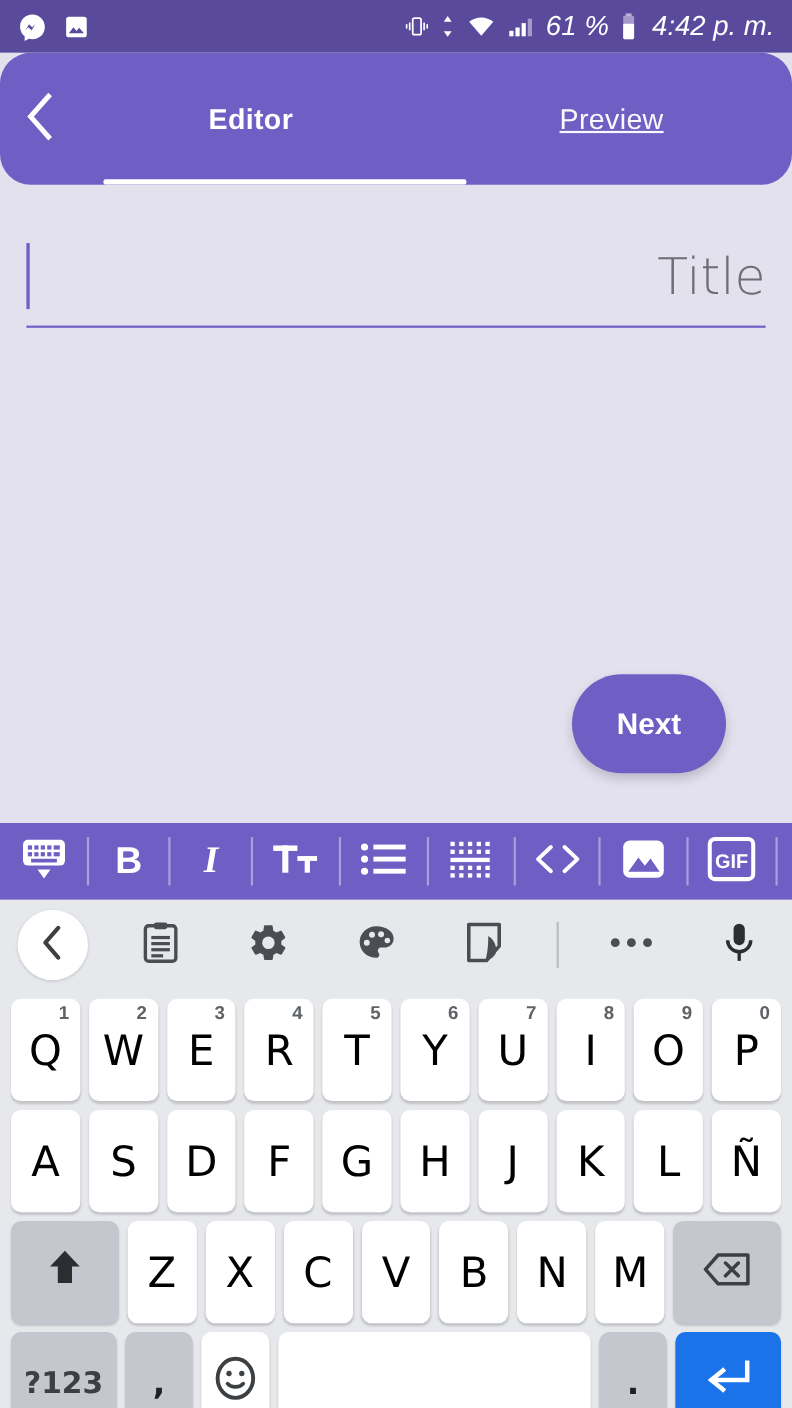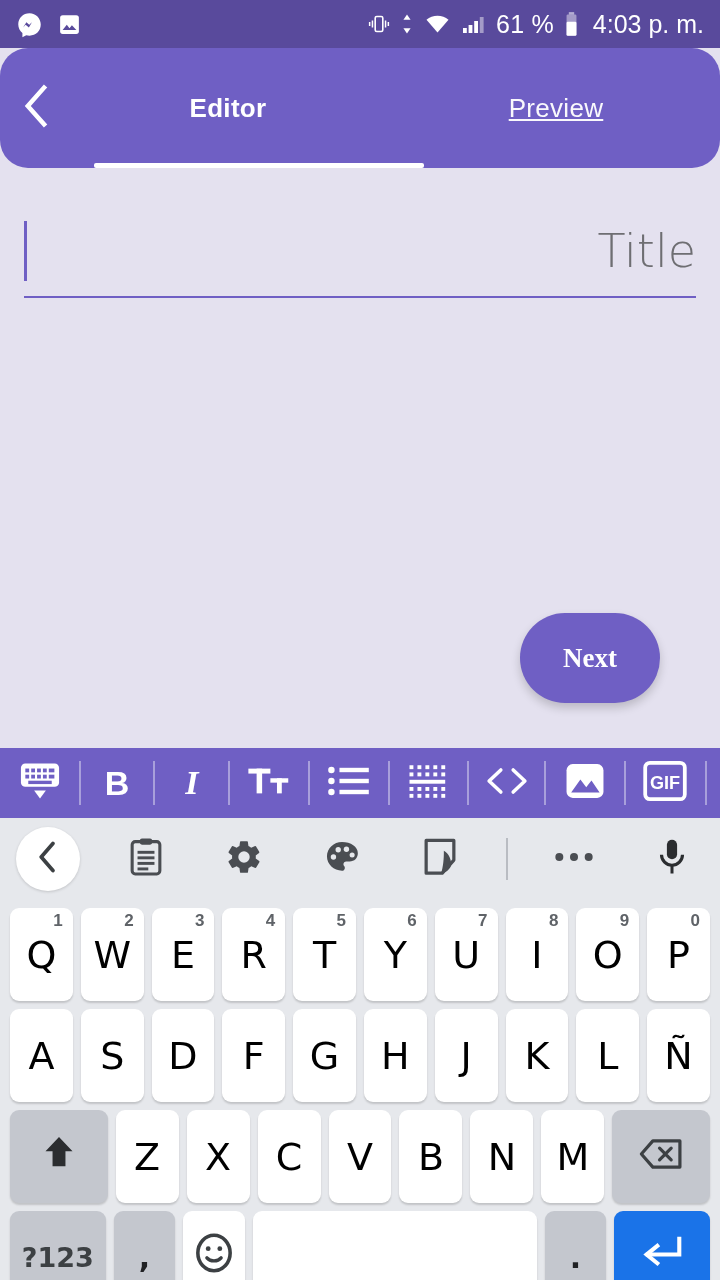"61 %" .status-right { font-style: none -> italic }
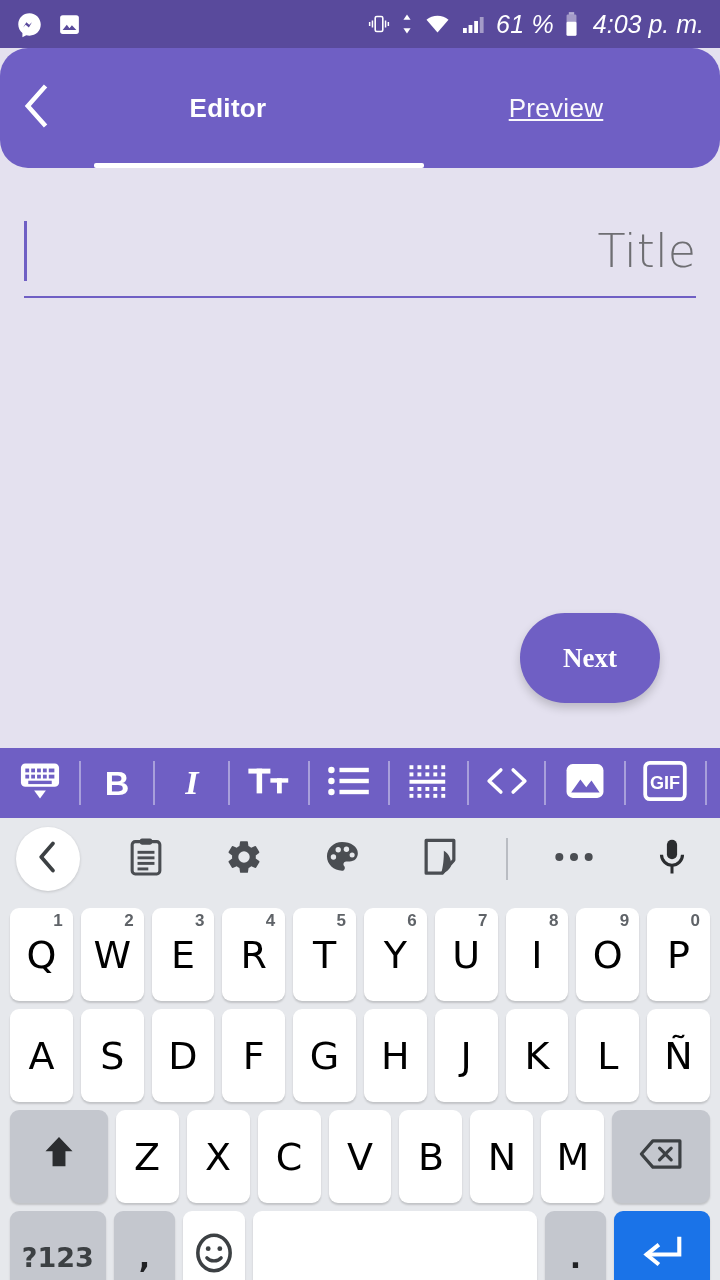"4:03 p. m." span.status-time { text: 4:03 -> 4:42 }
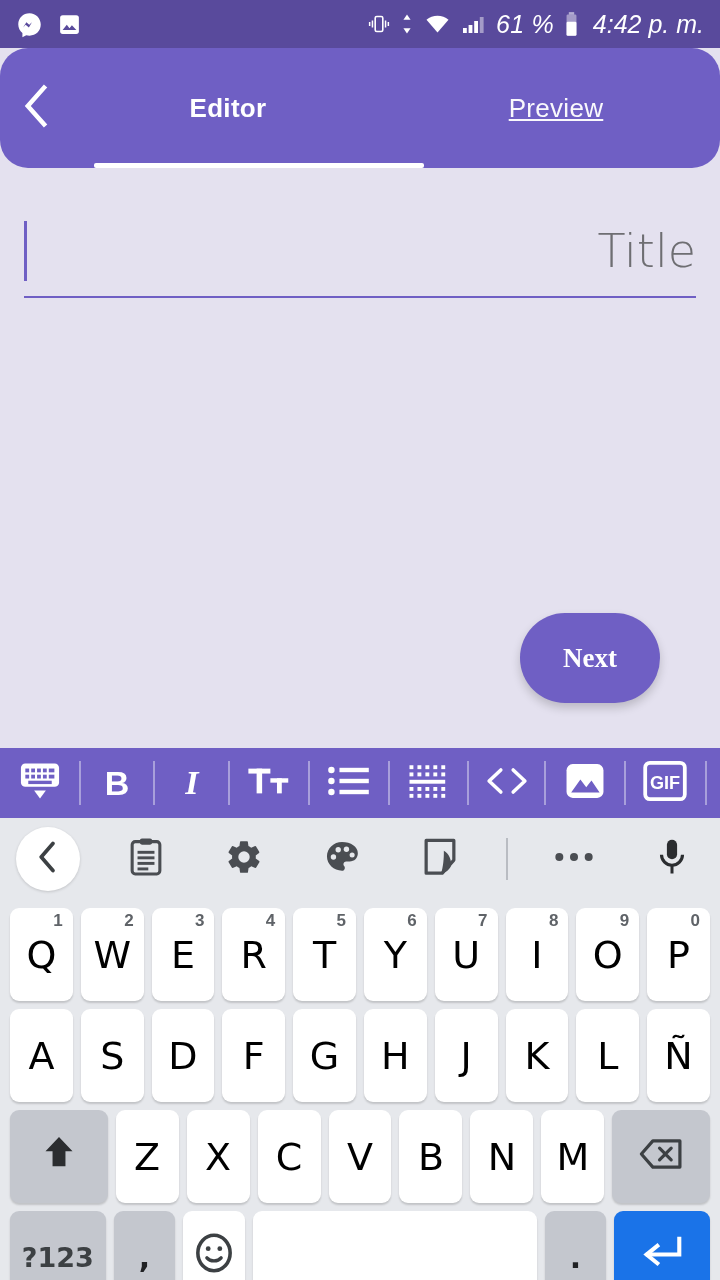"Next" .next-fab { font-family: Liberation Serif, serif -> Liberation Sans, sans-serif }
